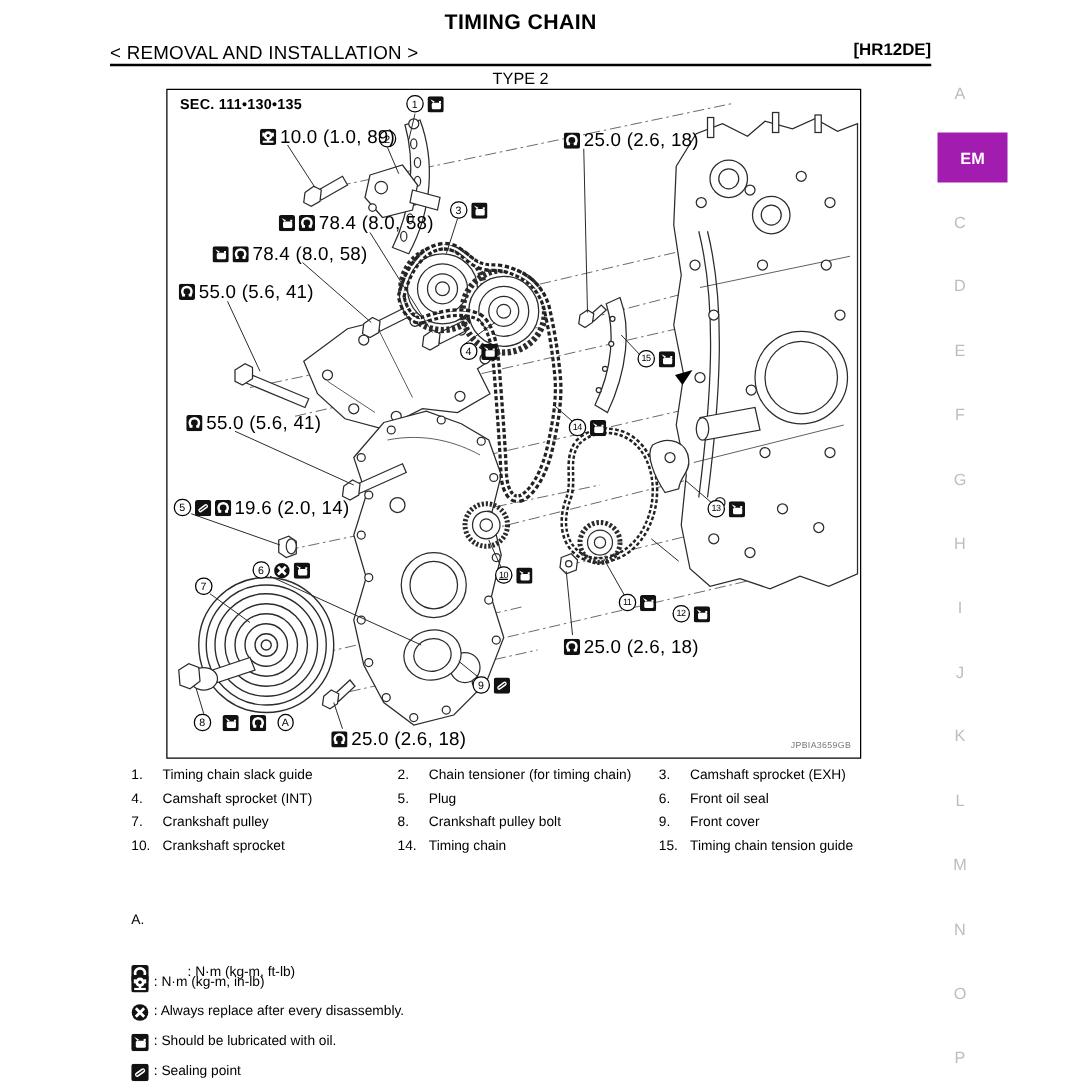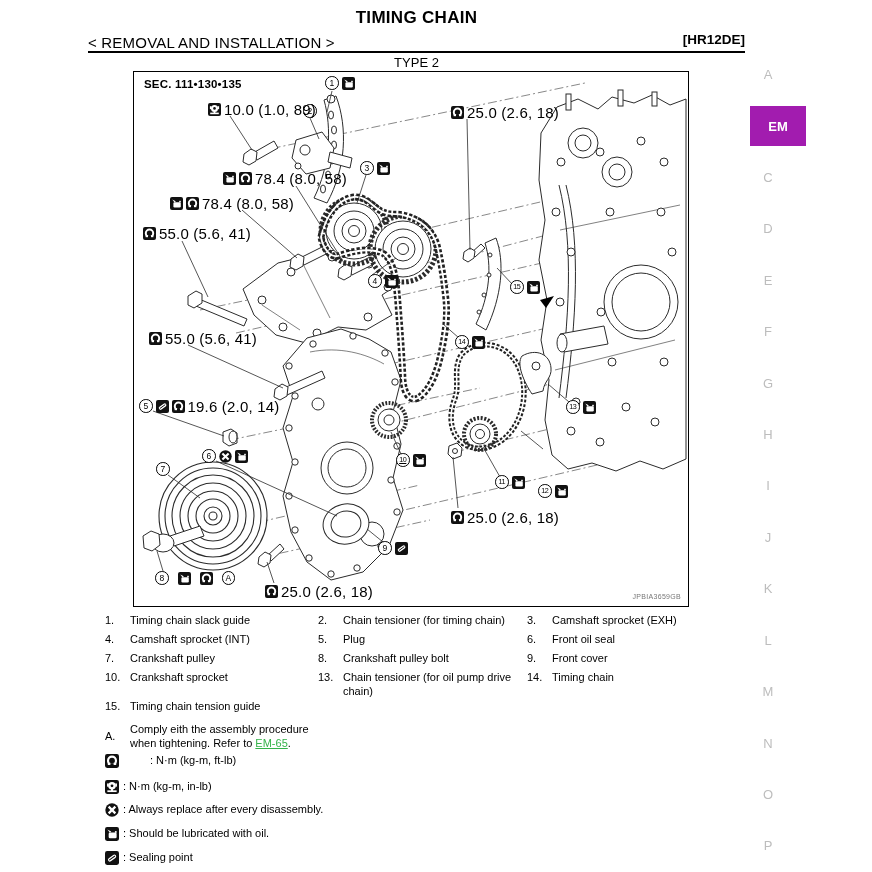"13." div.pcell { html: <div> <span>13.</span> <span>Chain tensioner (for oil pump drive chain)</span> </div> -> none }
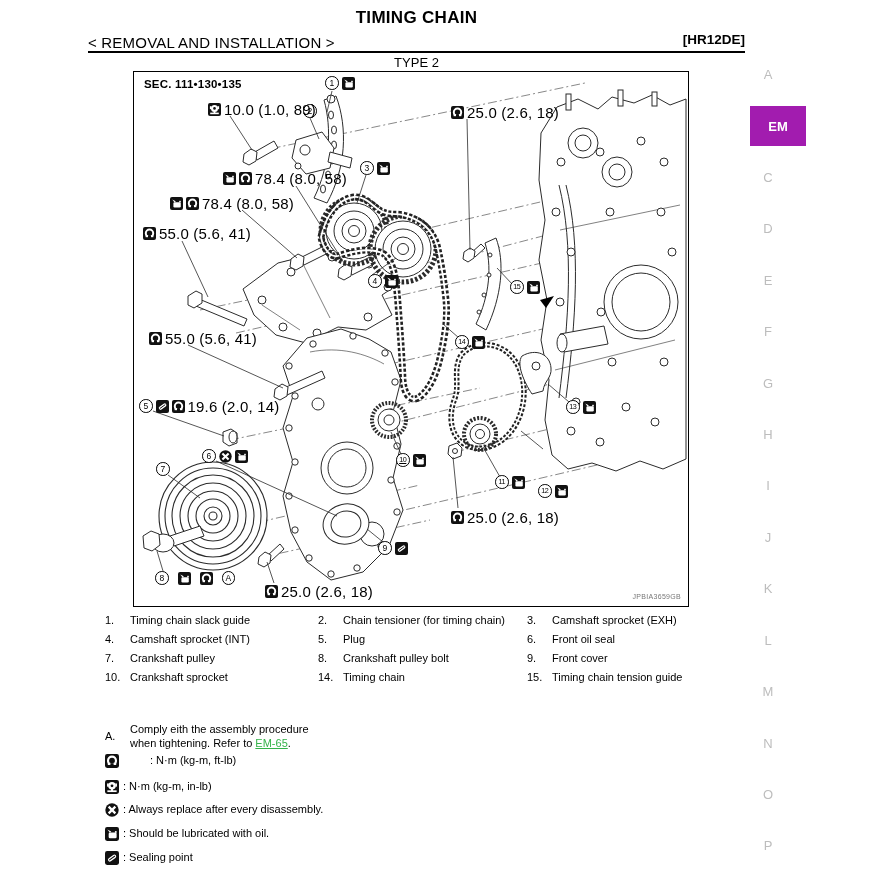"Comply eith the assembly procedure" div.note-text { html: <div> <div>Comply eith the assembly procedure</div> <div><span>when tightening. Refer to </span><a>EM-65</a><span>.</span></div> </div> -> none }
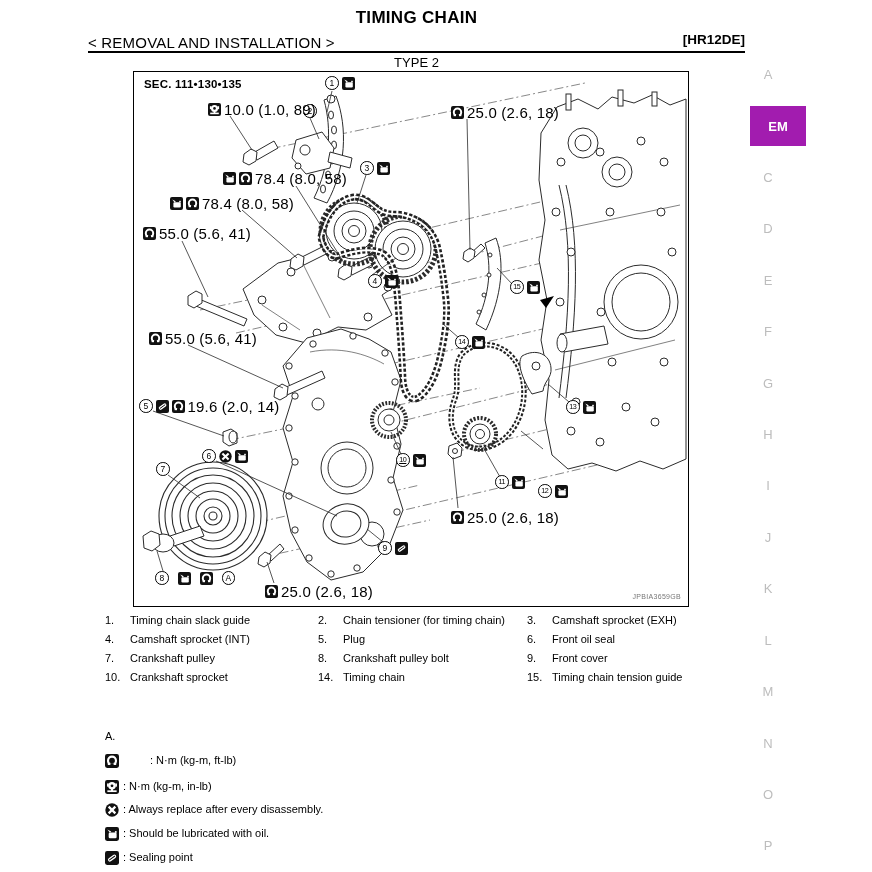": N·m (kg-m, ft-lb)" div.lg-item { top: 753px -> 771px }
